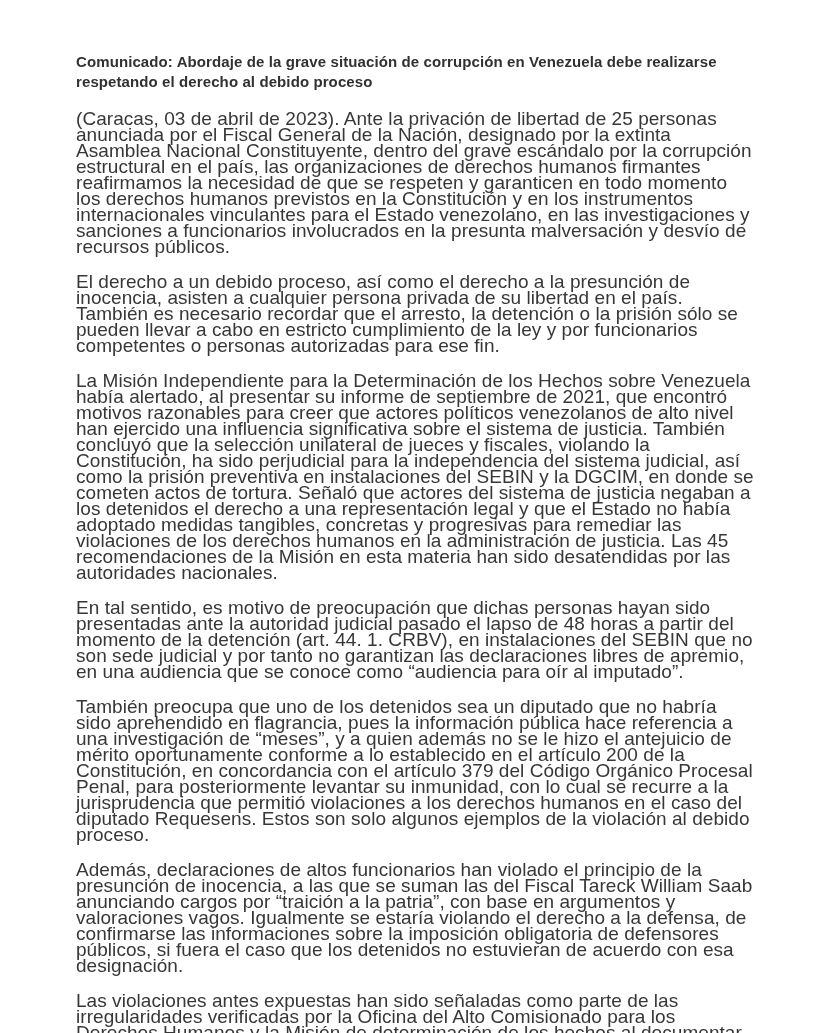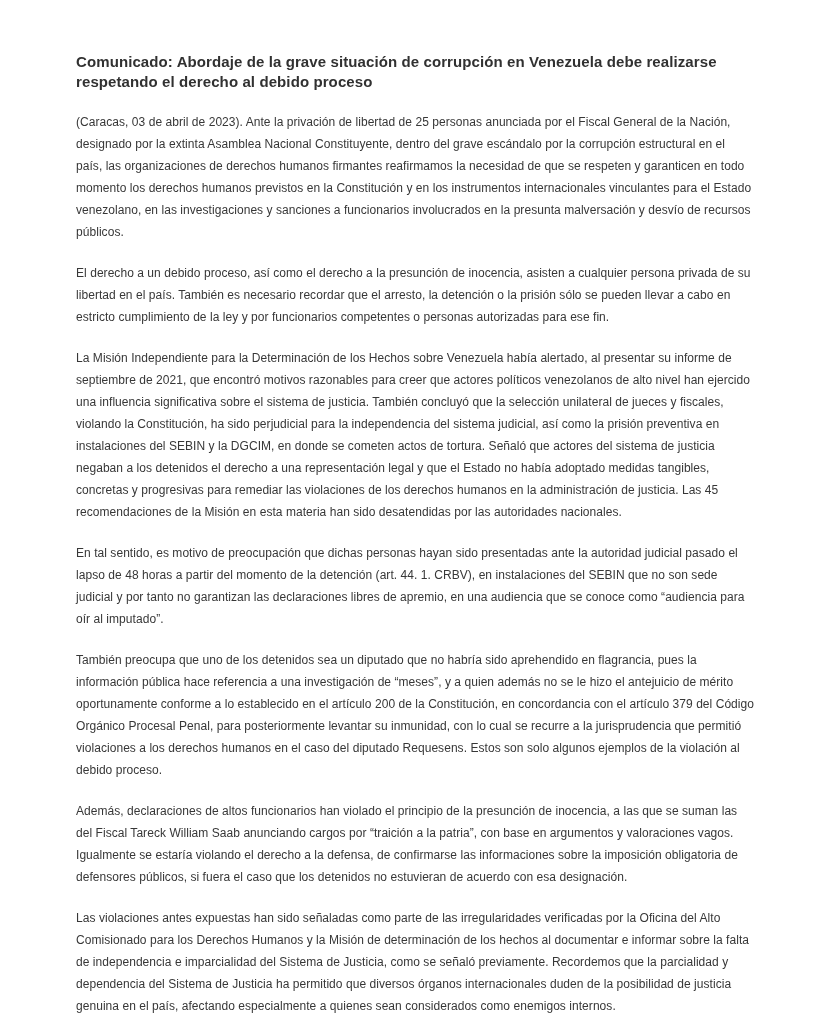"(Caracas, 03 de abril de" .doc-paragraph { font-size: 12px -> 19px; line-height: 22px -> 16px }
